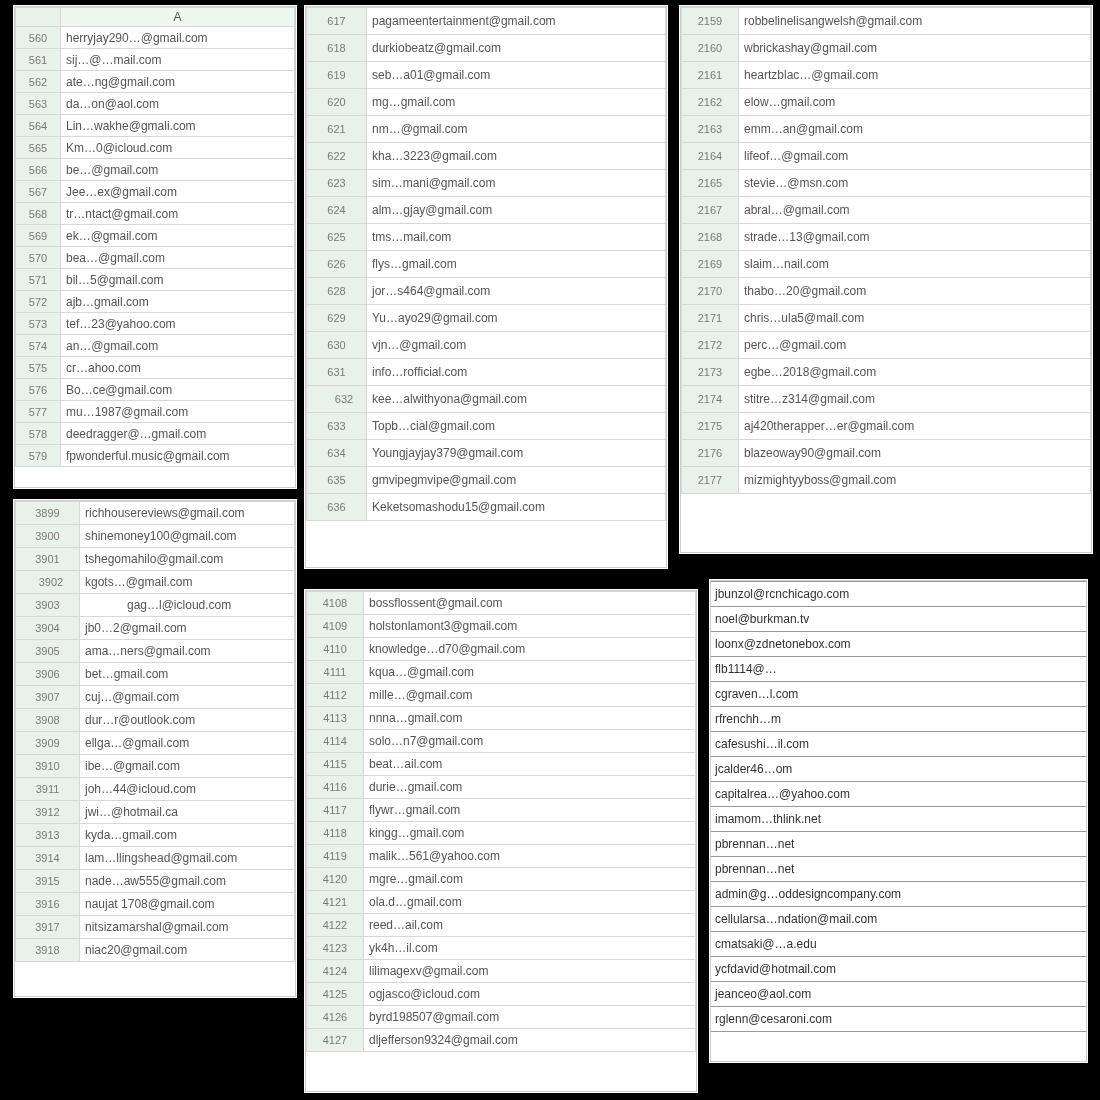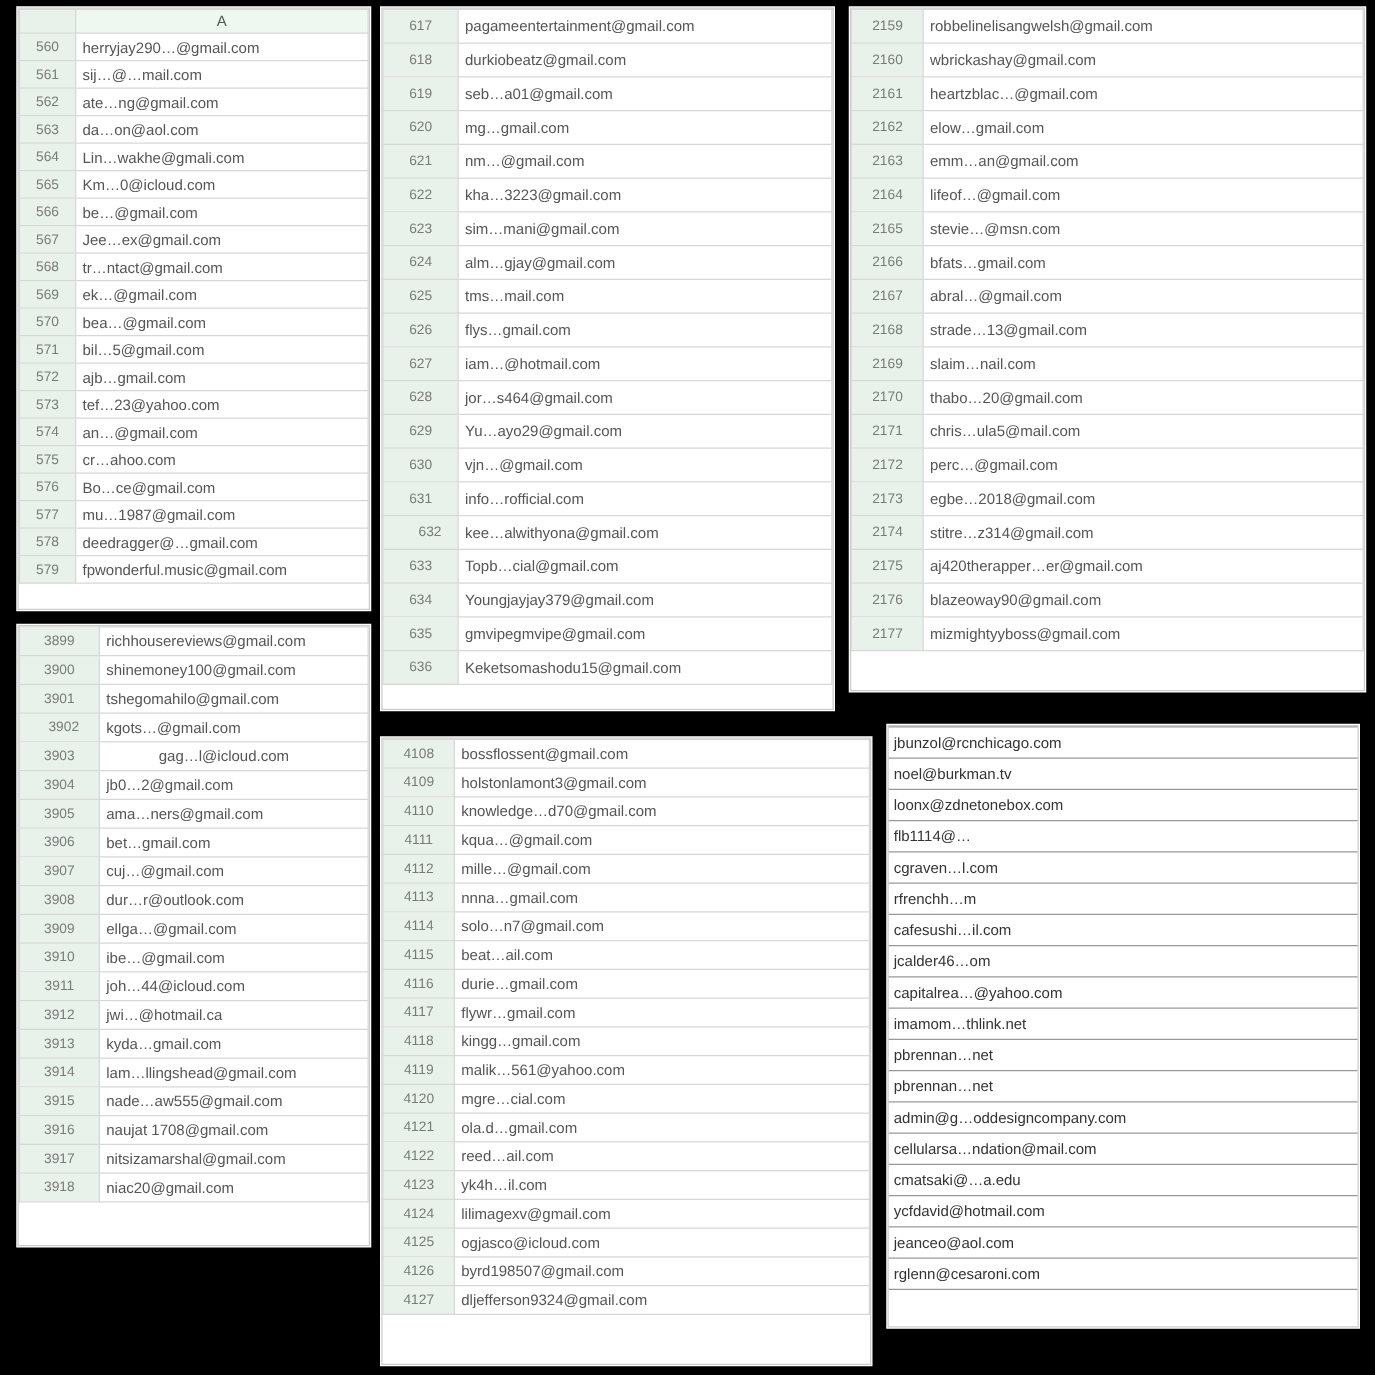"2166" tr { html: <tr> <td>2166</td> <td>bfats…gmail.com</td> </tr> -> none }
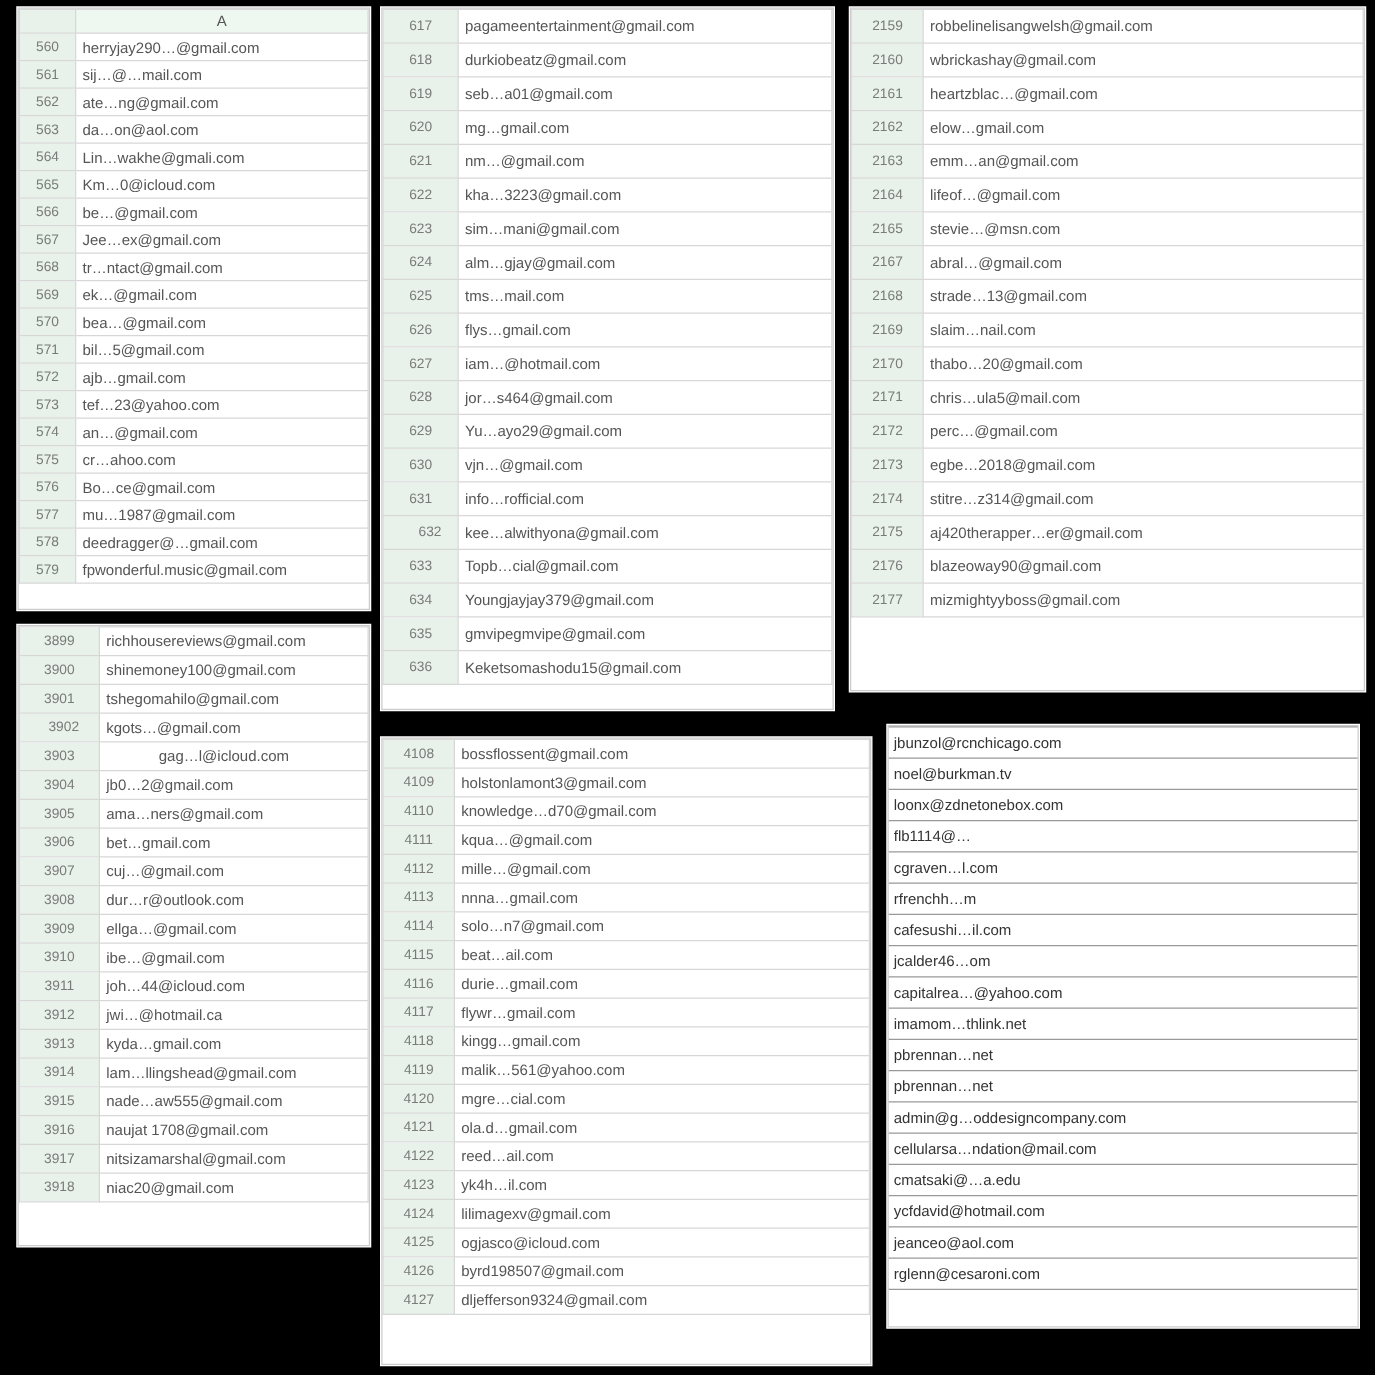"627" tr { html: <tr> <td>627</td> <td>iam…@hotmail.com</td> </tr> -> none }
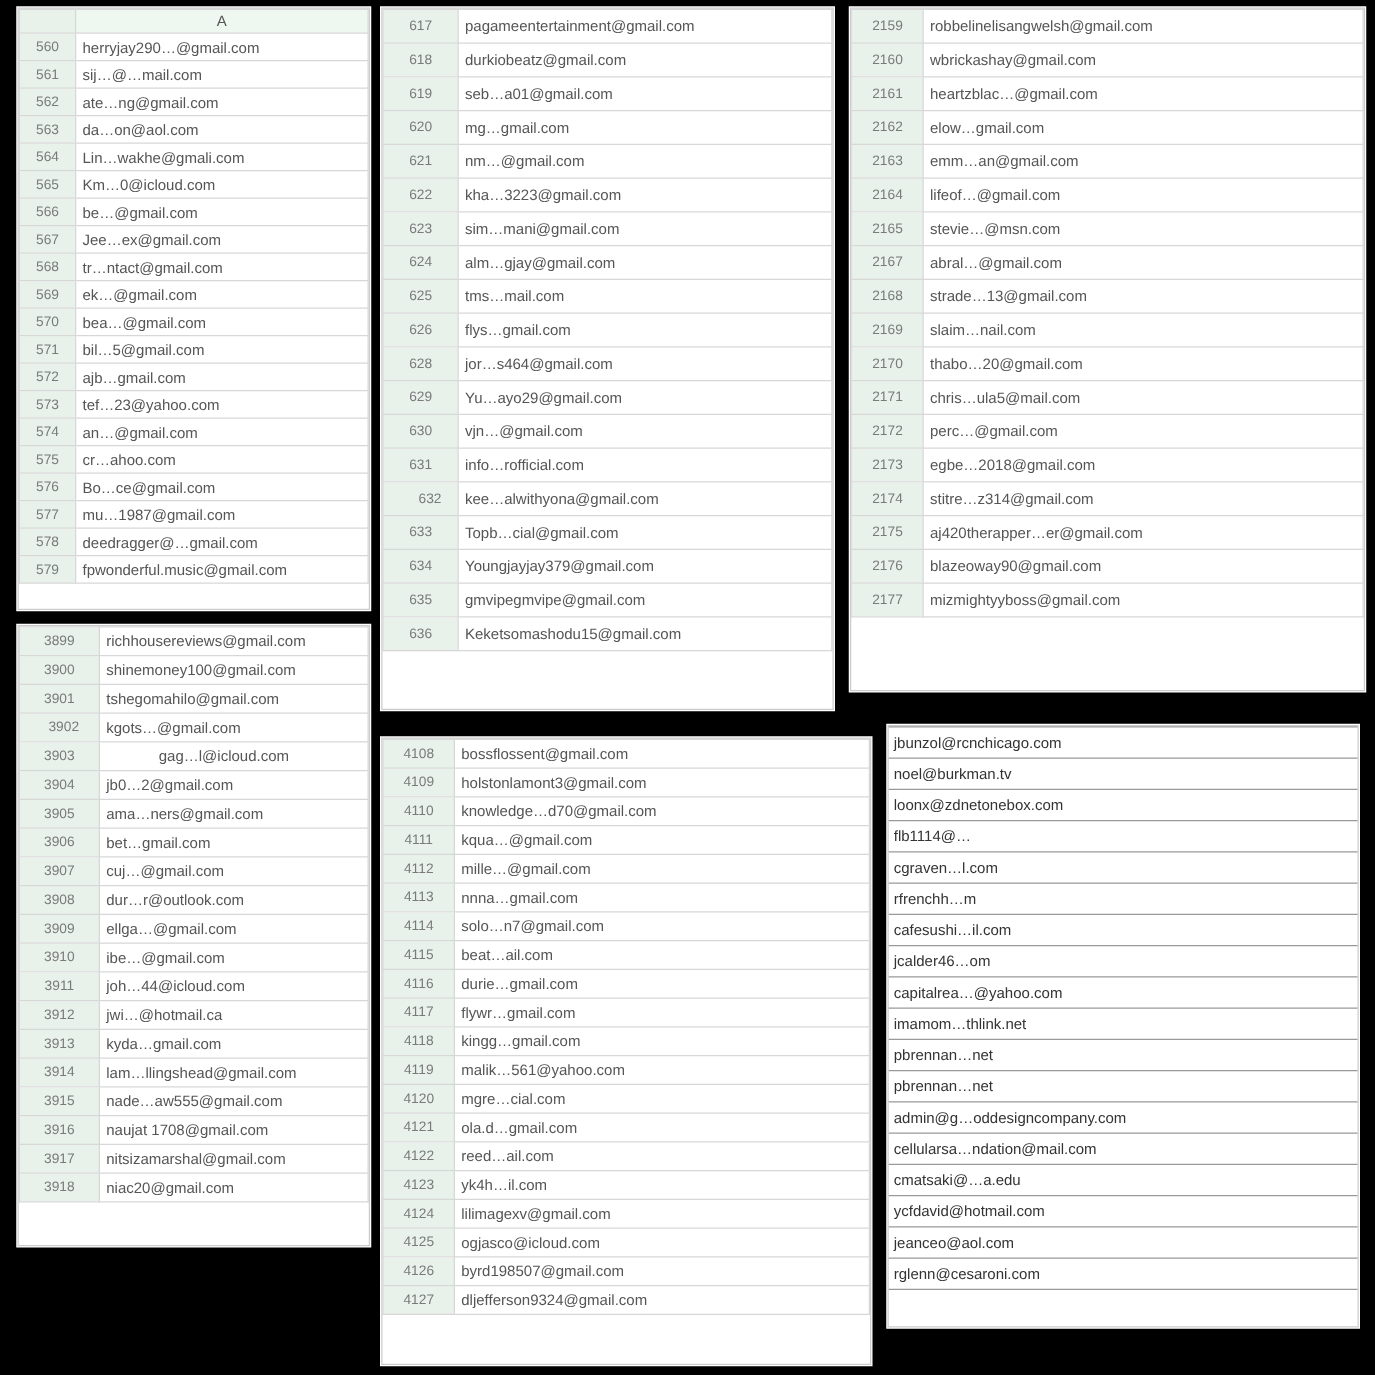"mgre…cial.com" td { text: cial.com -> gmail.com }
